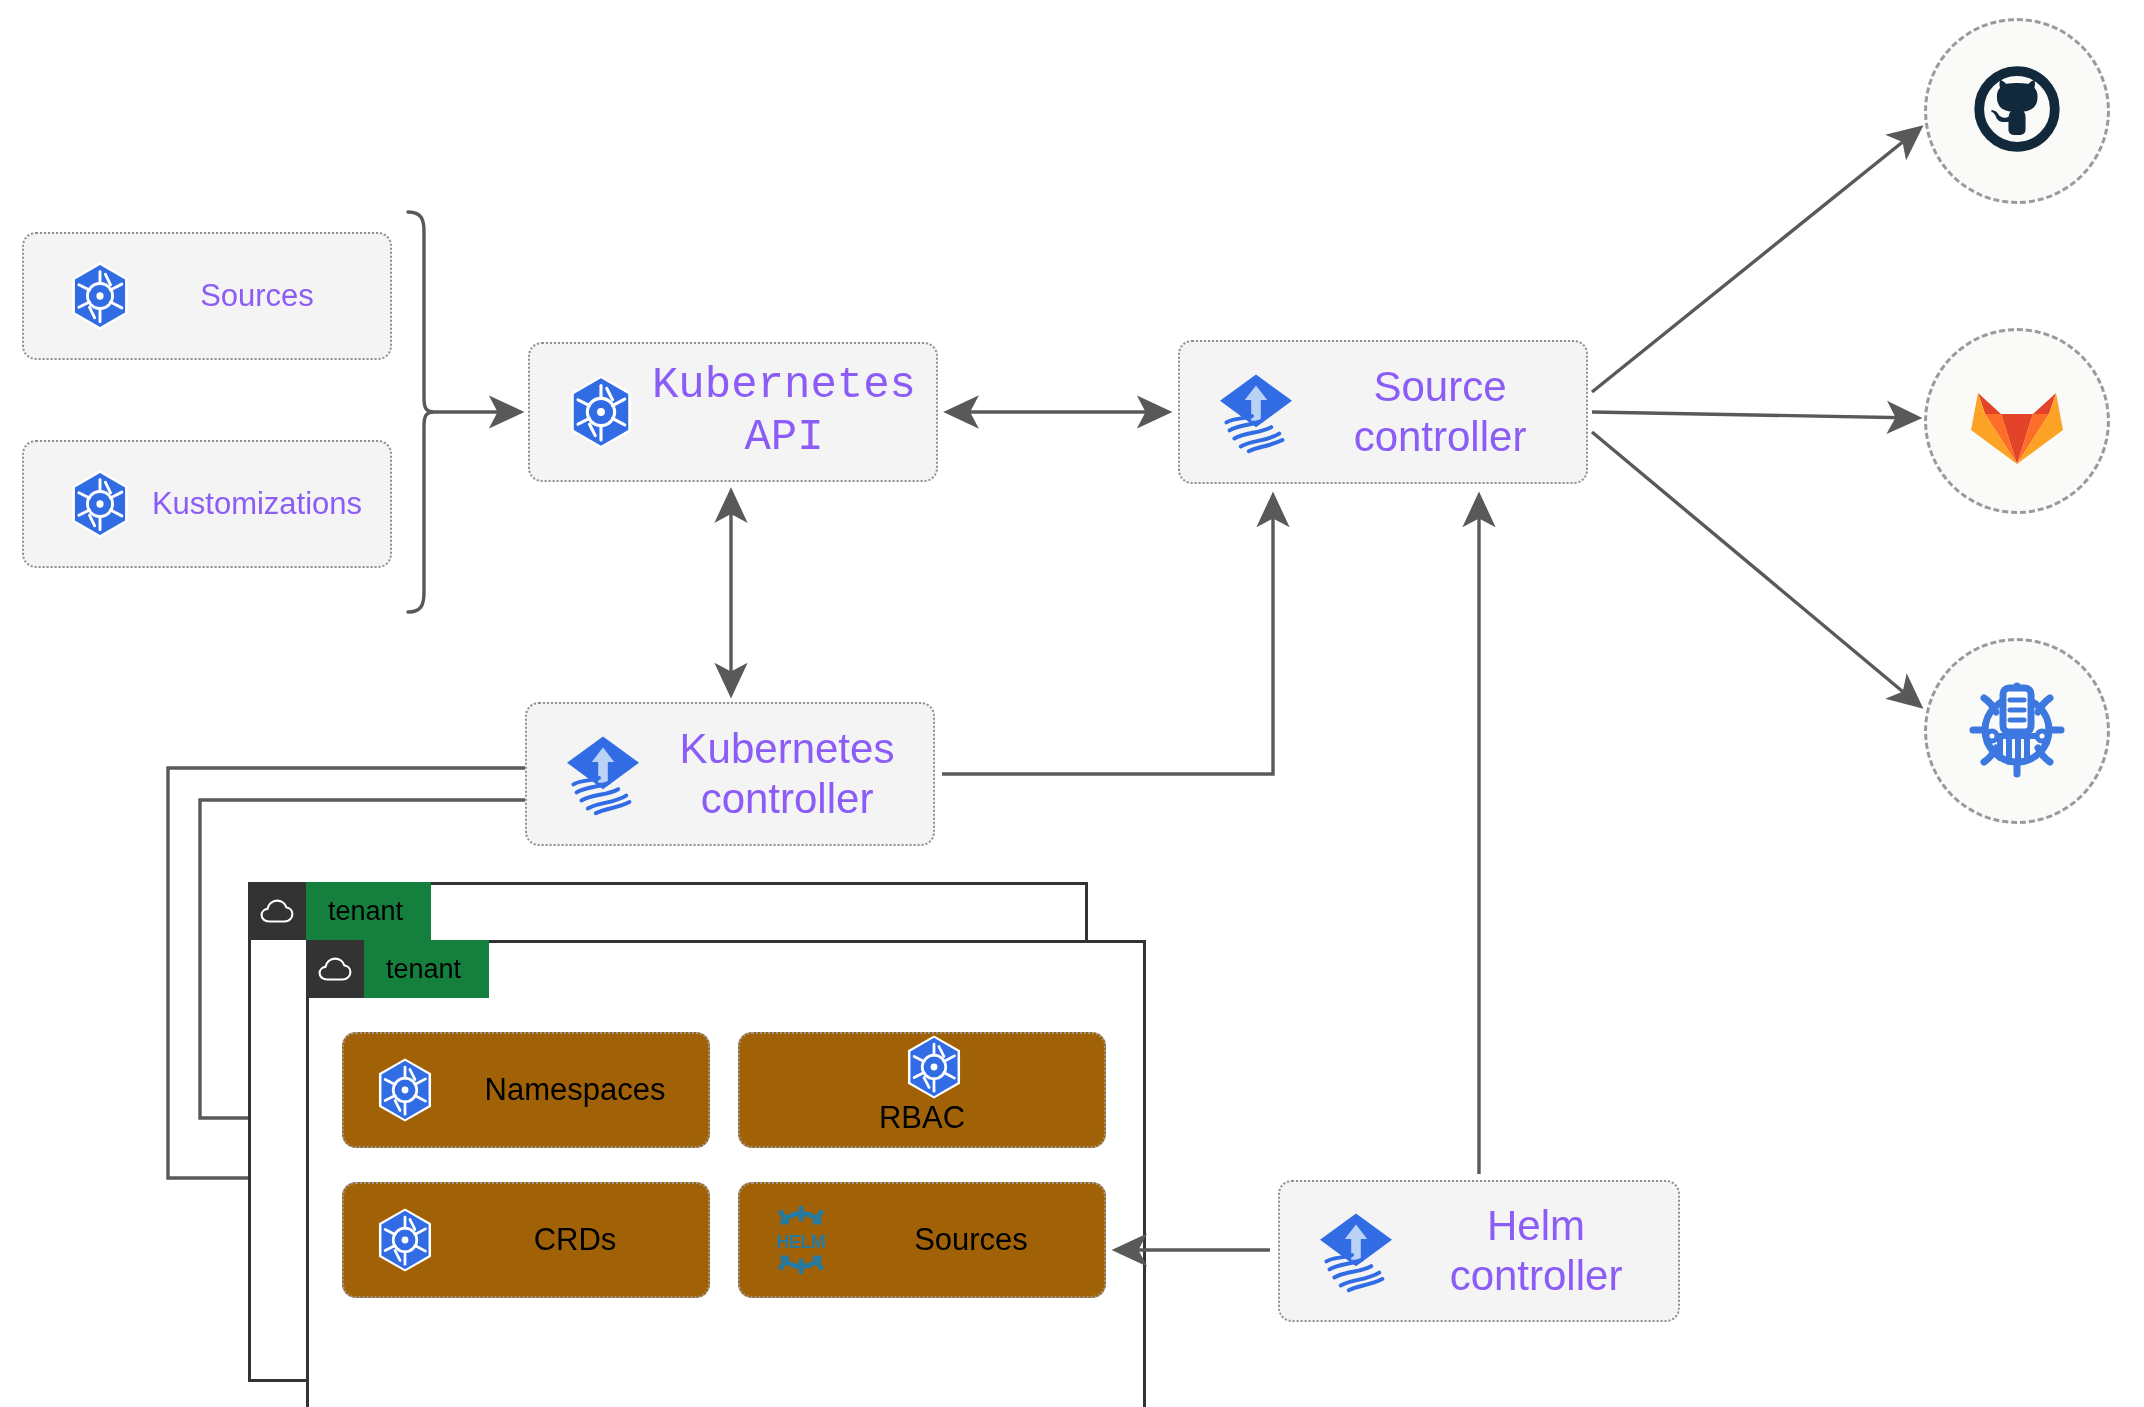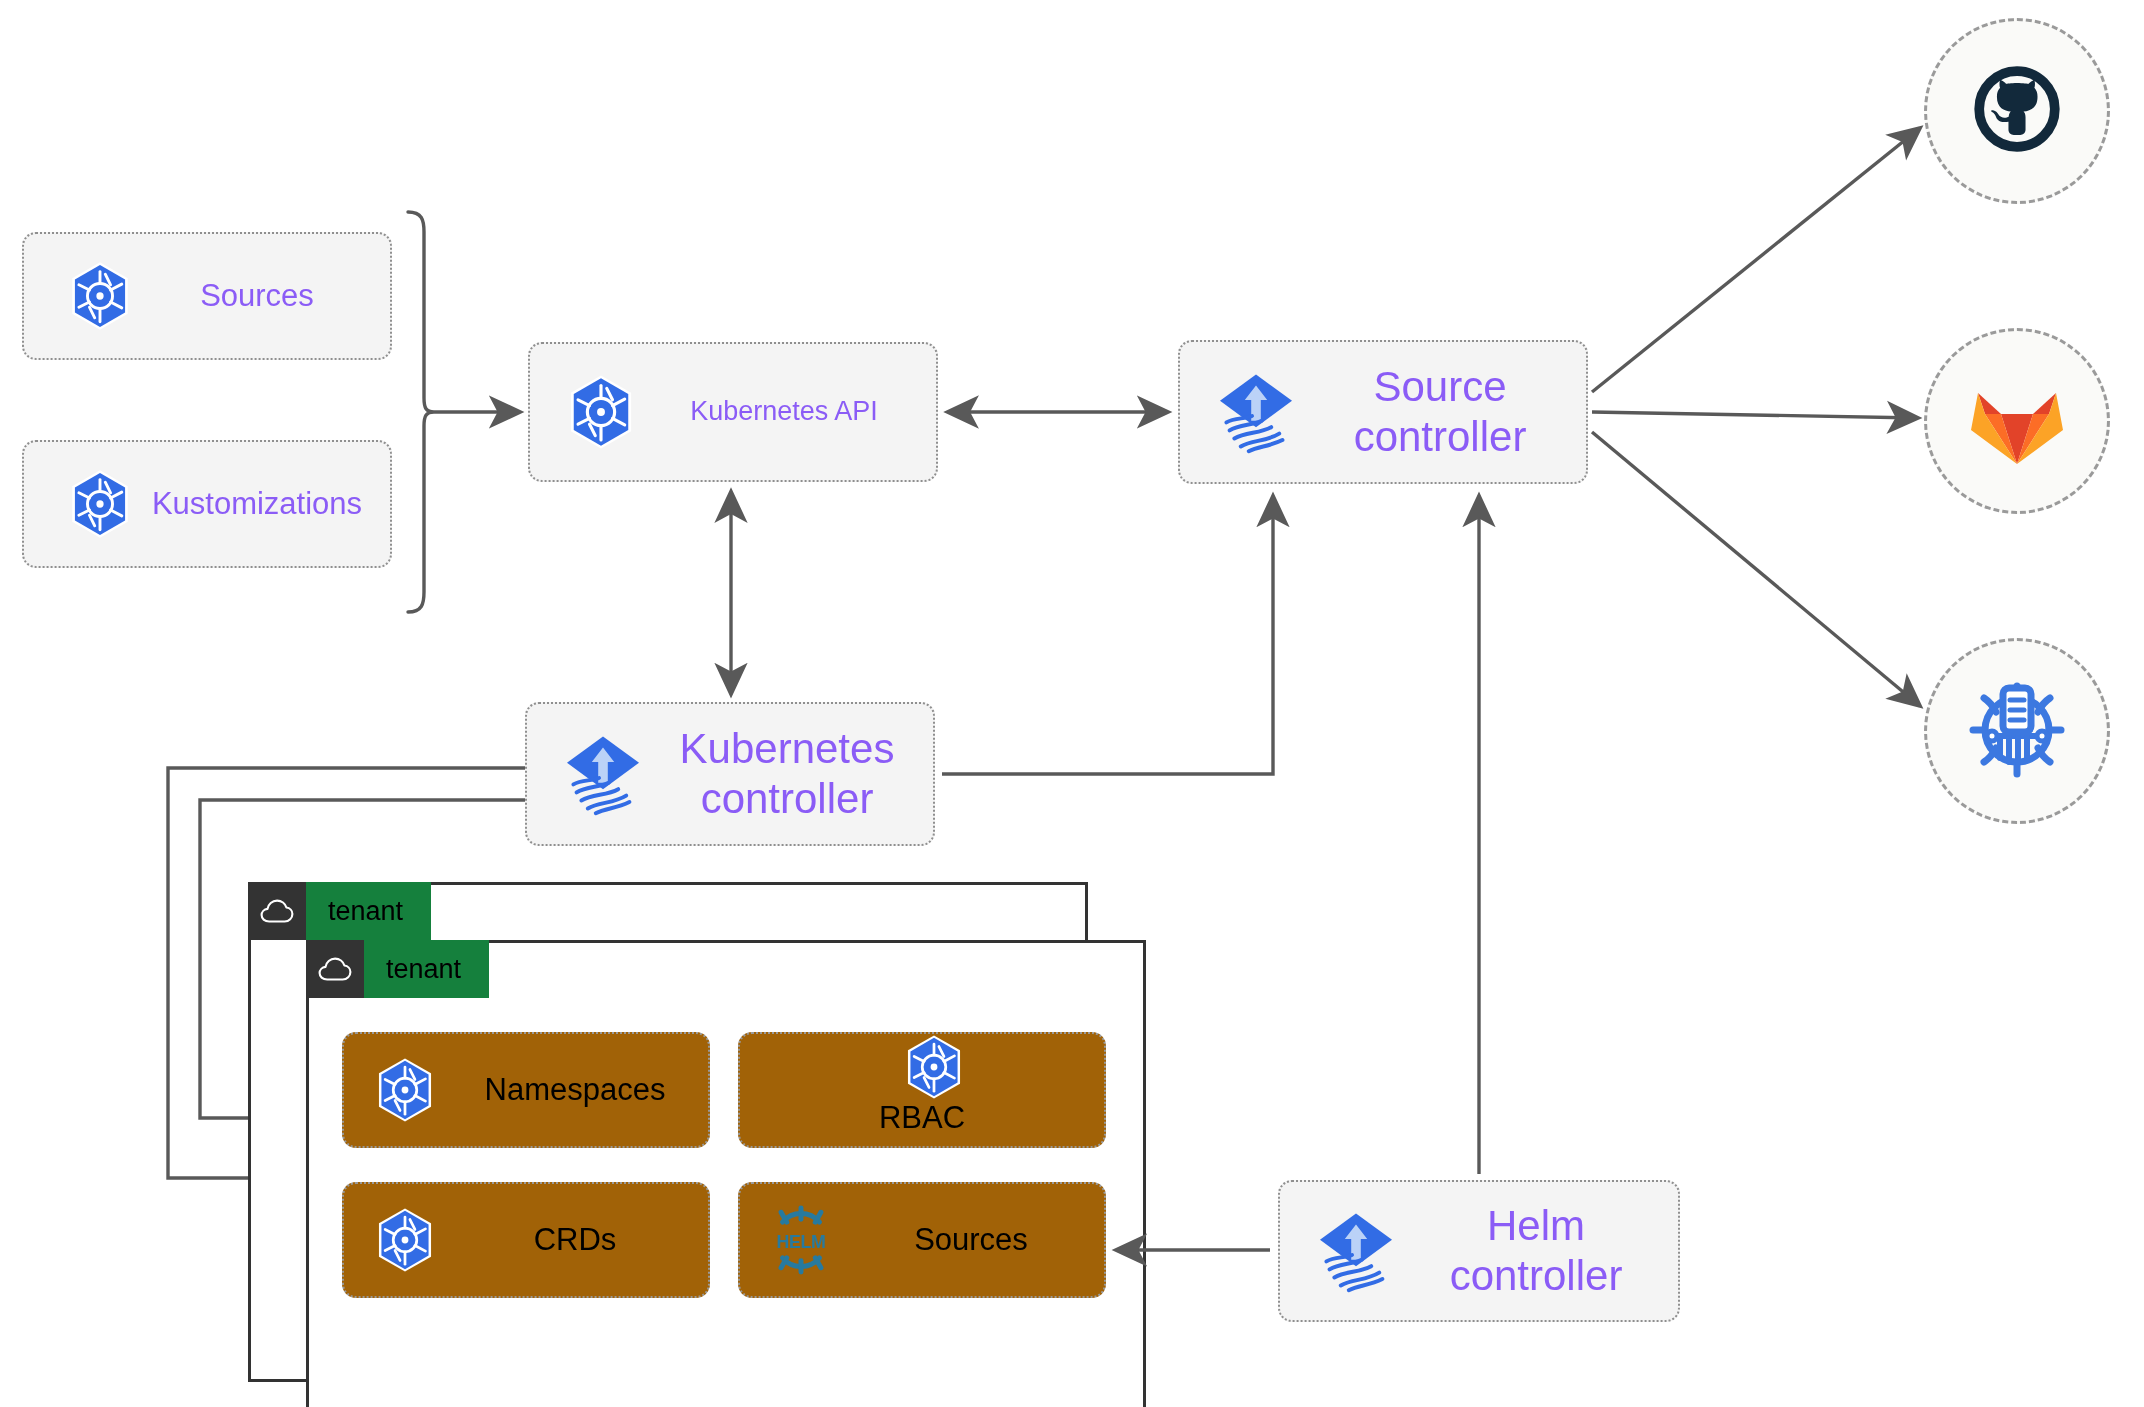"Kubernetes API" .n-kapi .lbl { font-family: none -> Liberation Mono, monospace; font-size: 27px -> 44px }
